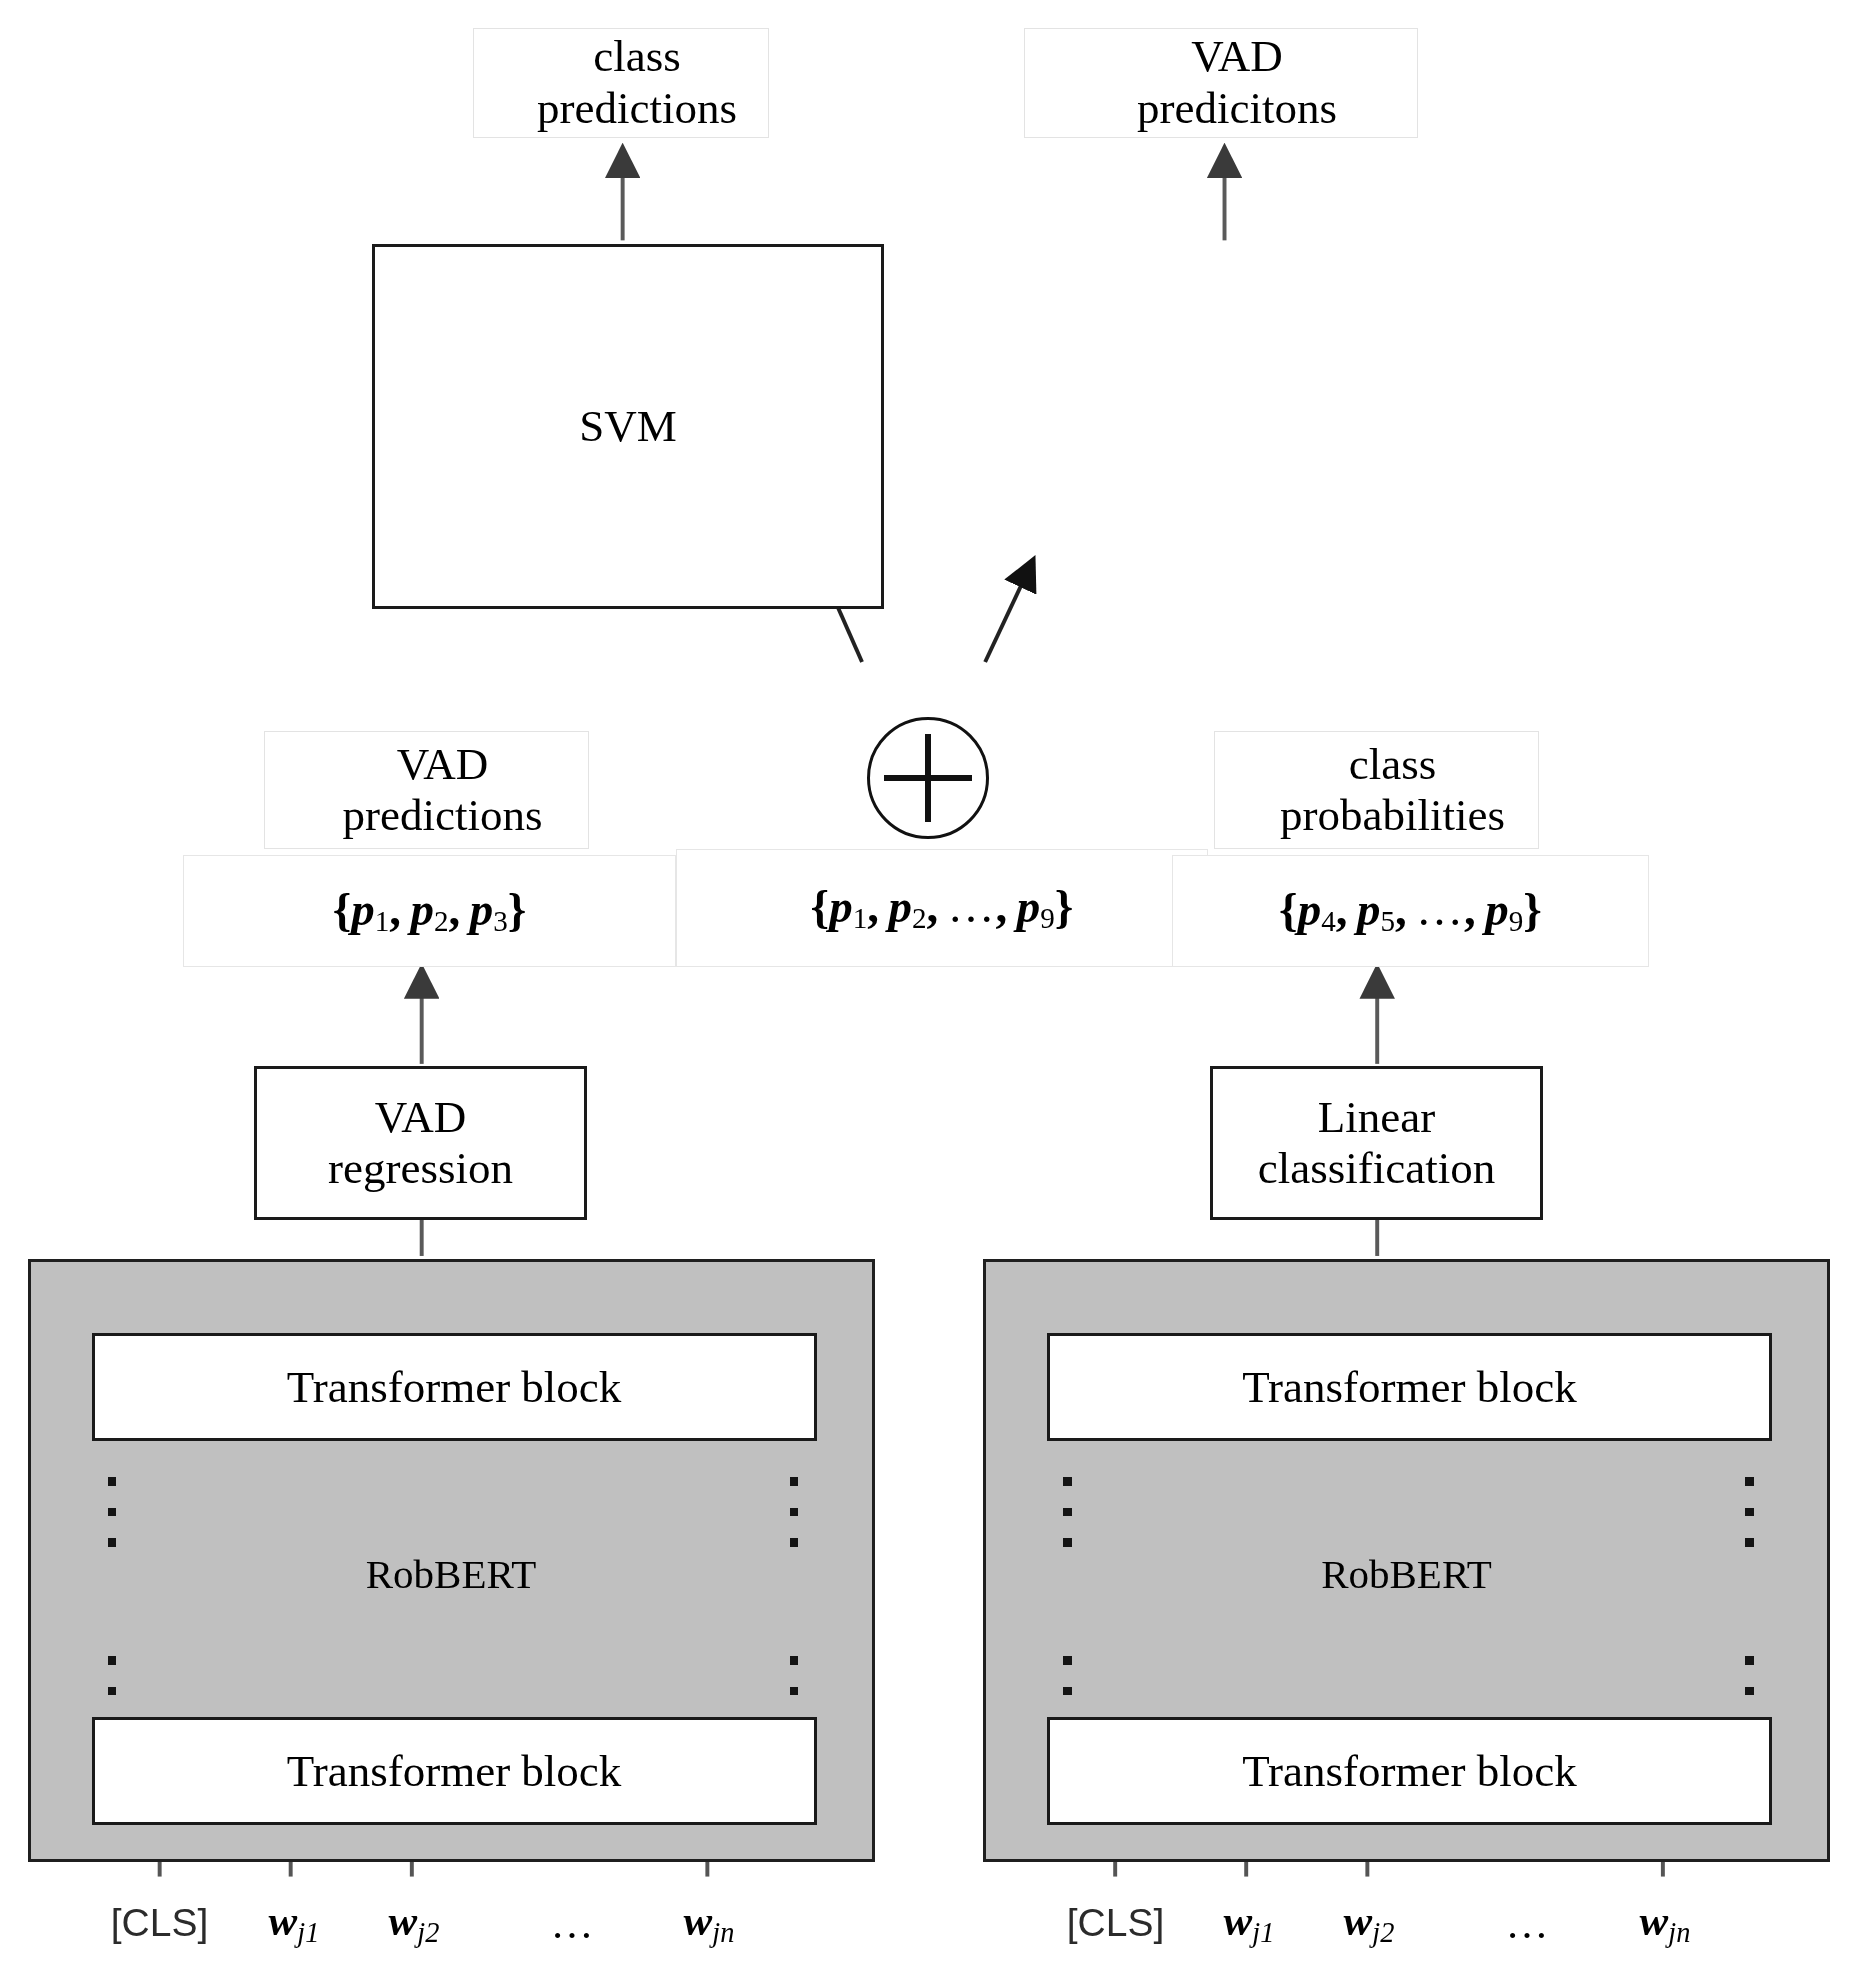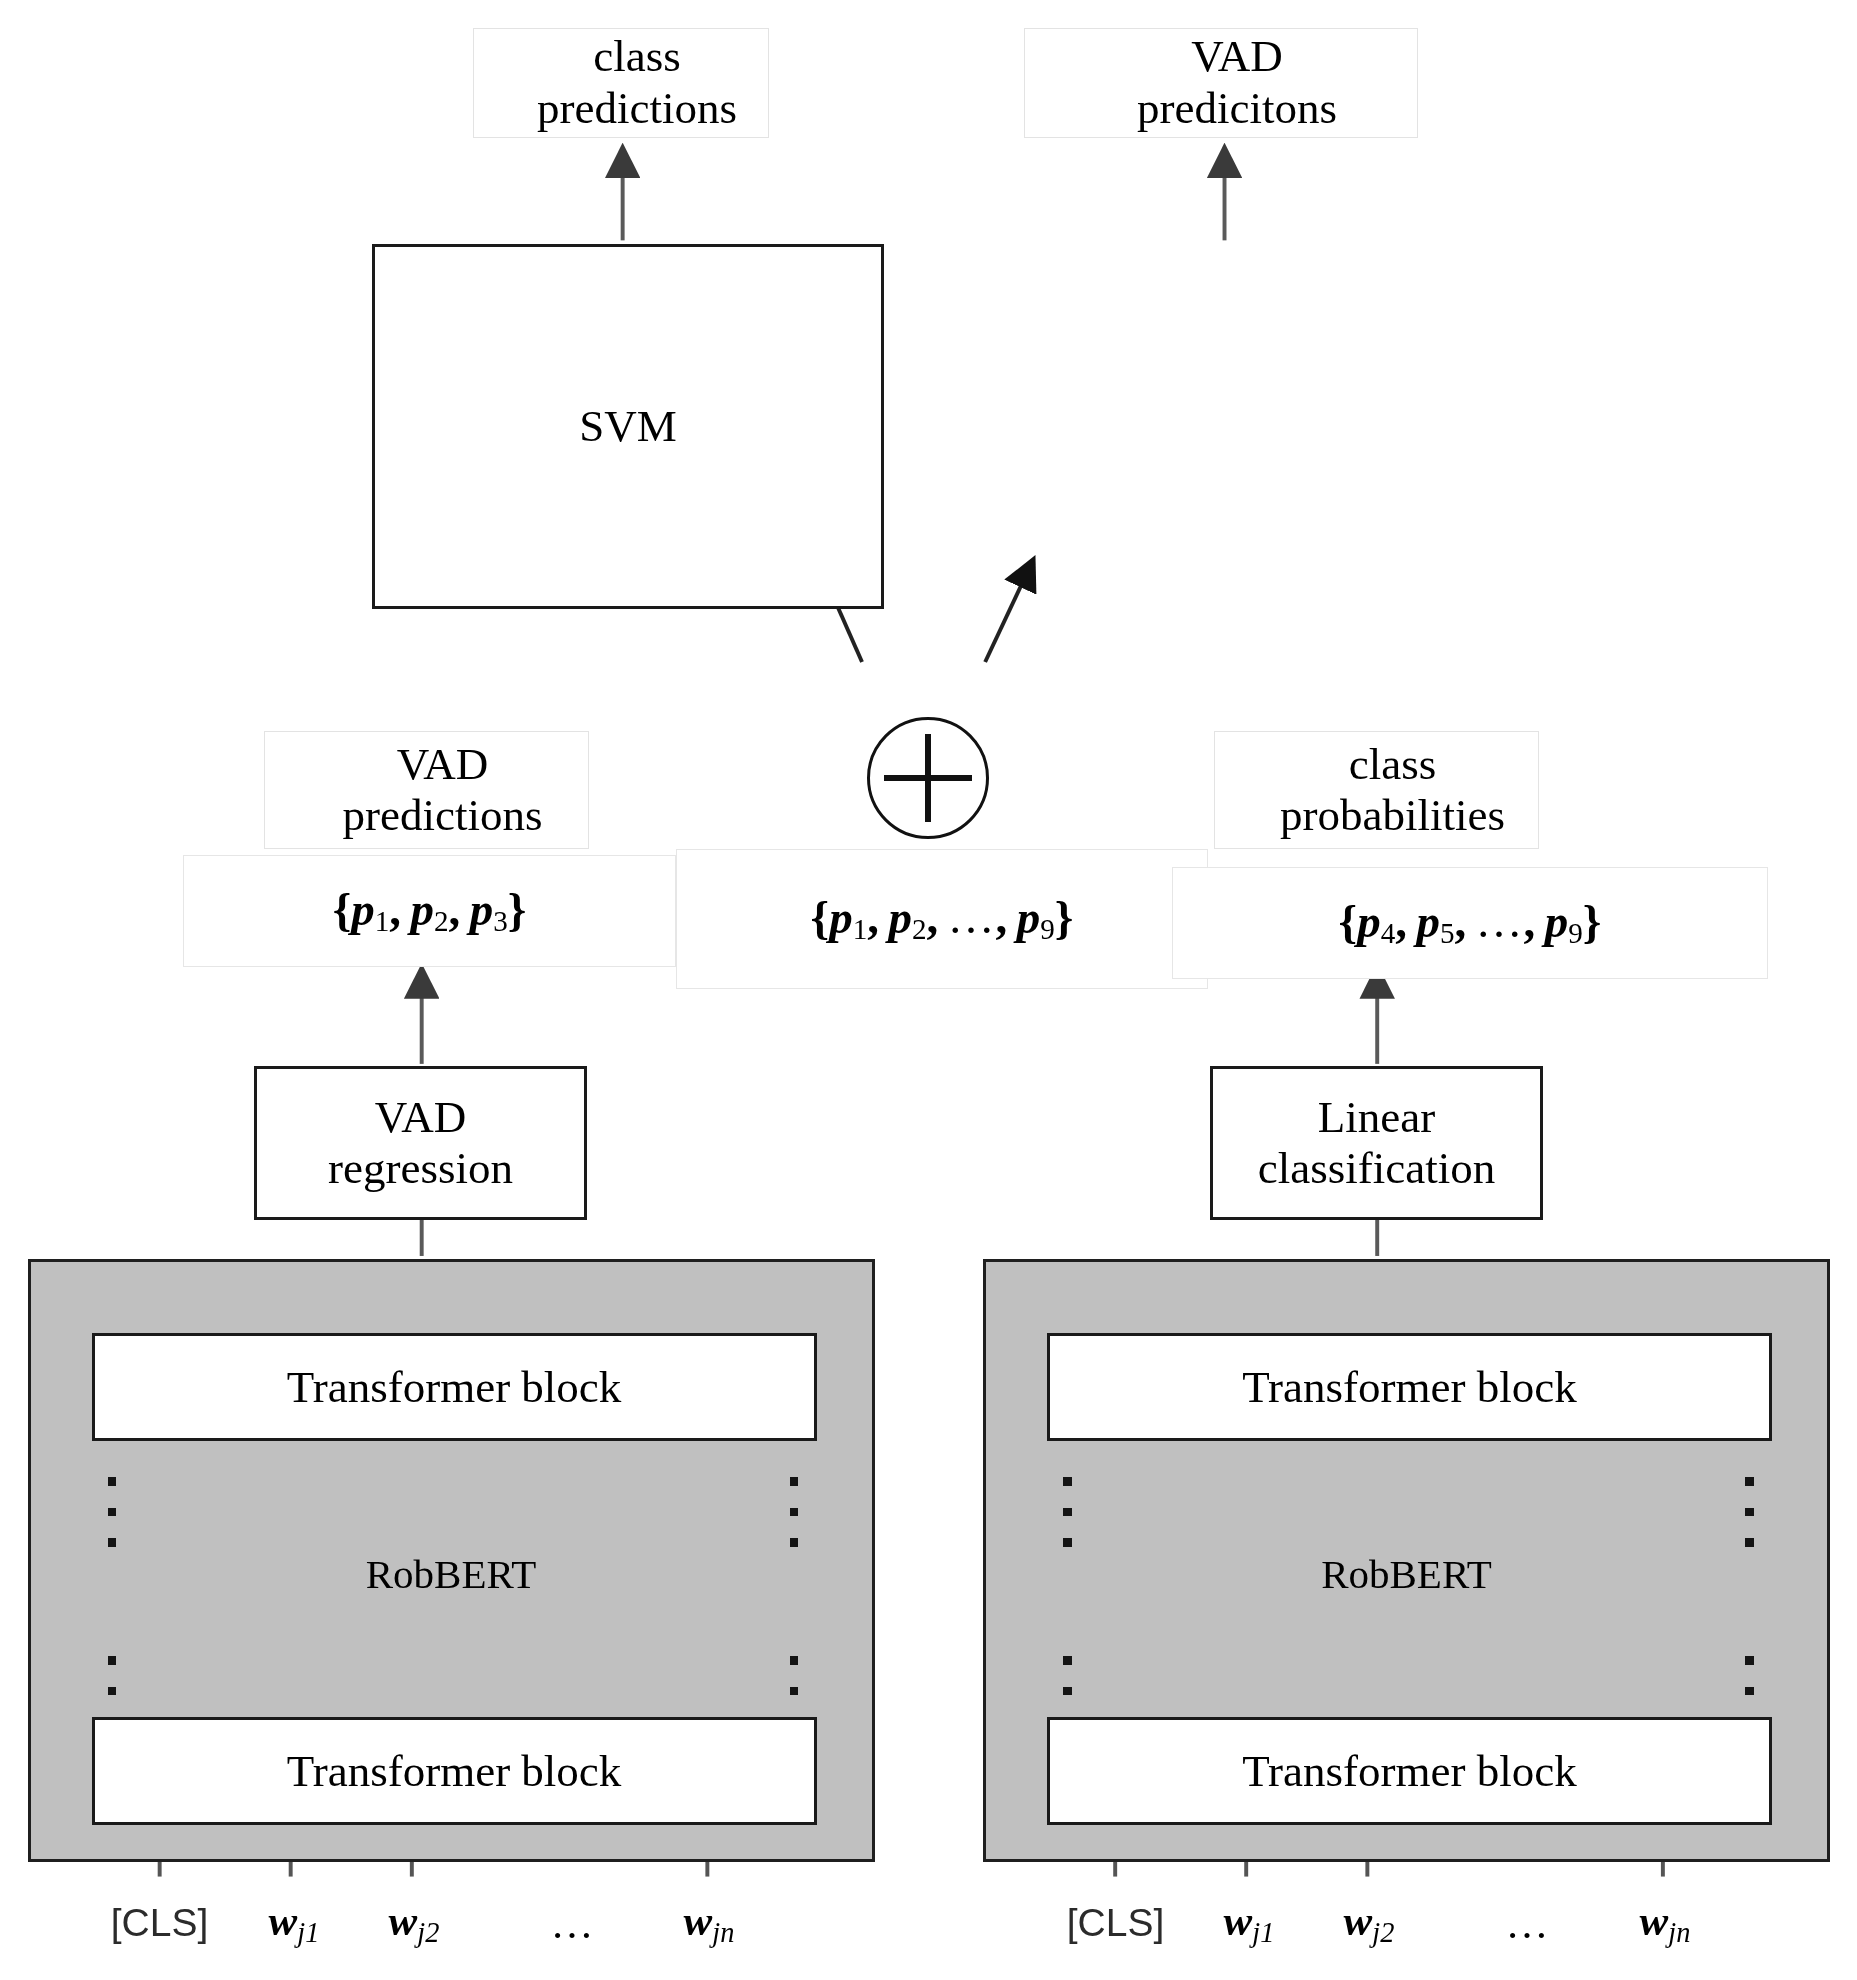"{p1, p2, …, p9}" div.box { height: 140px -> 118px }
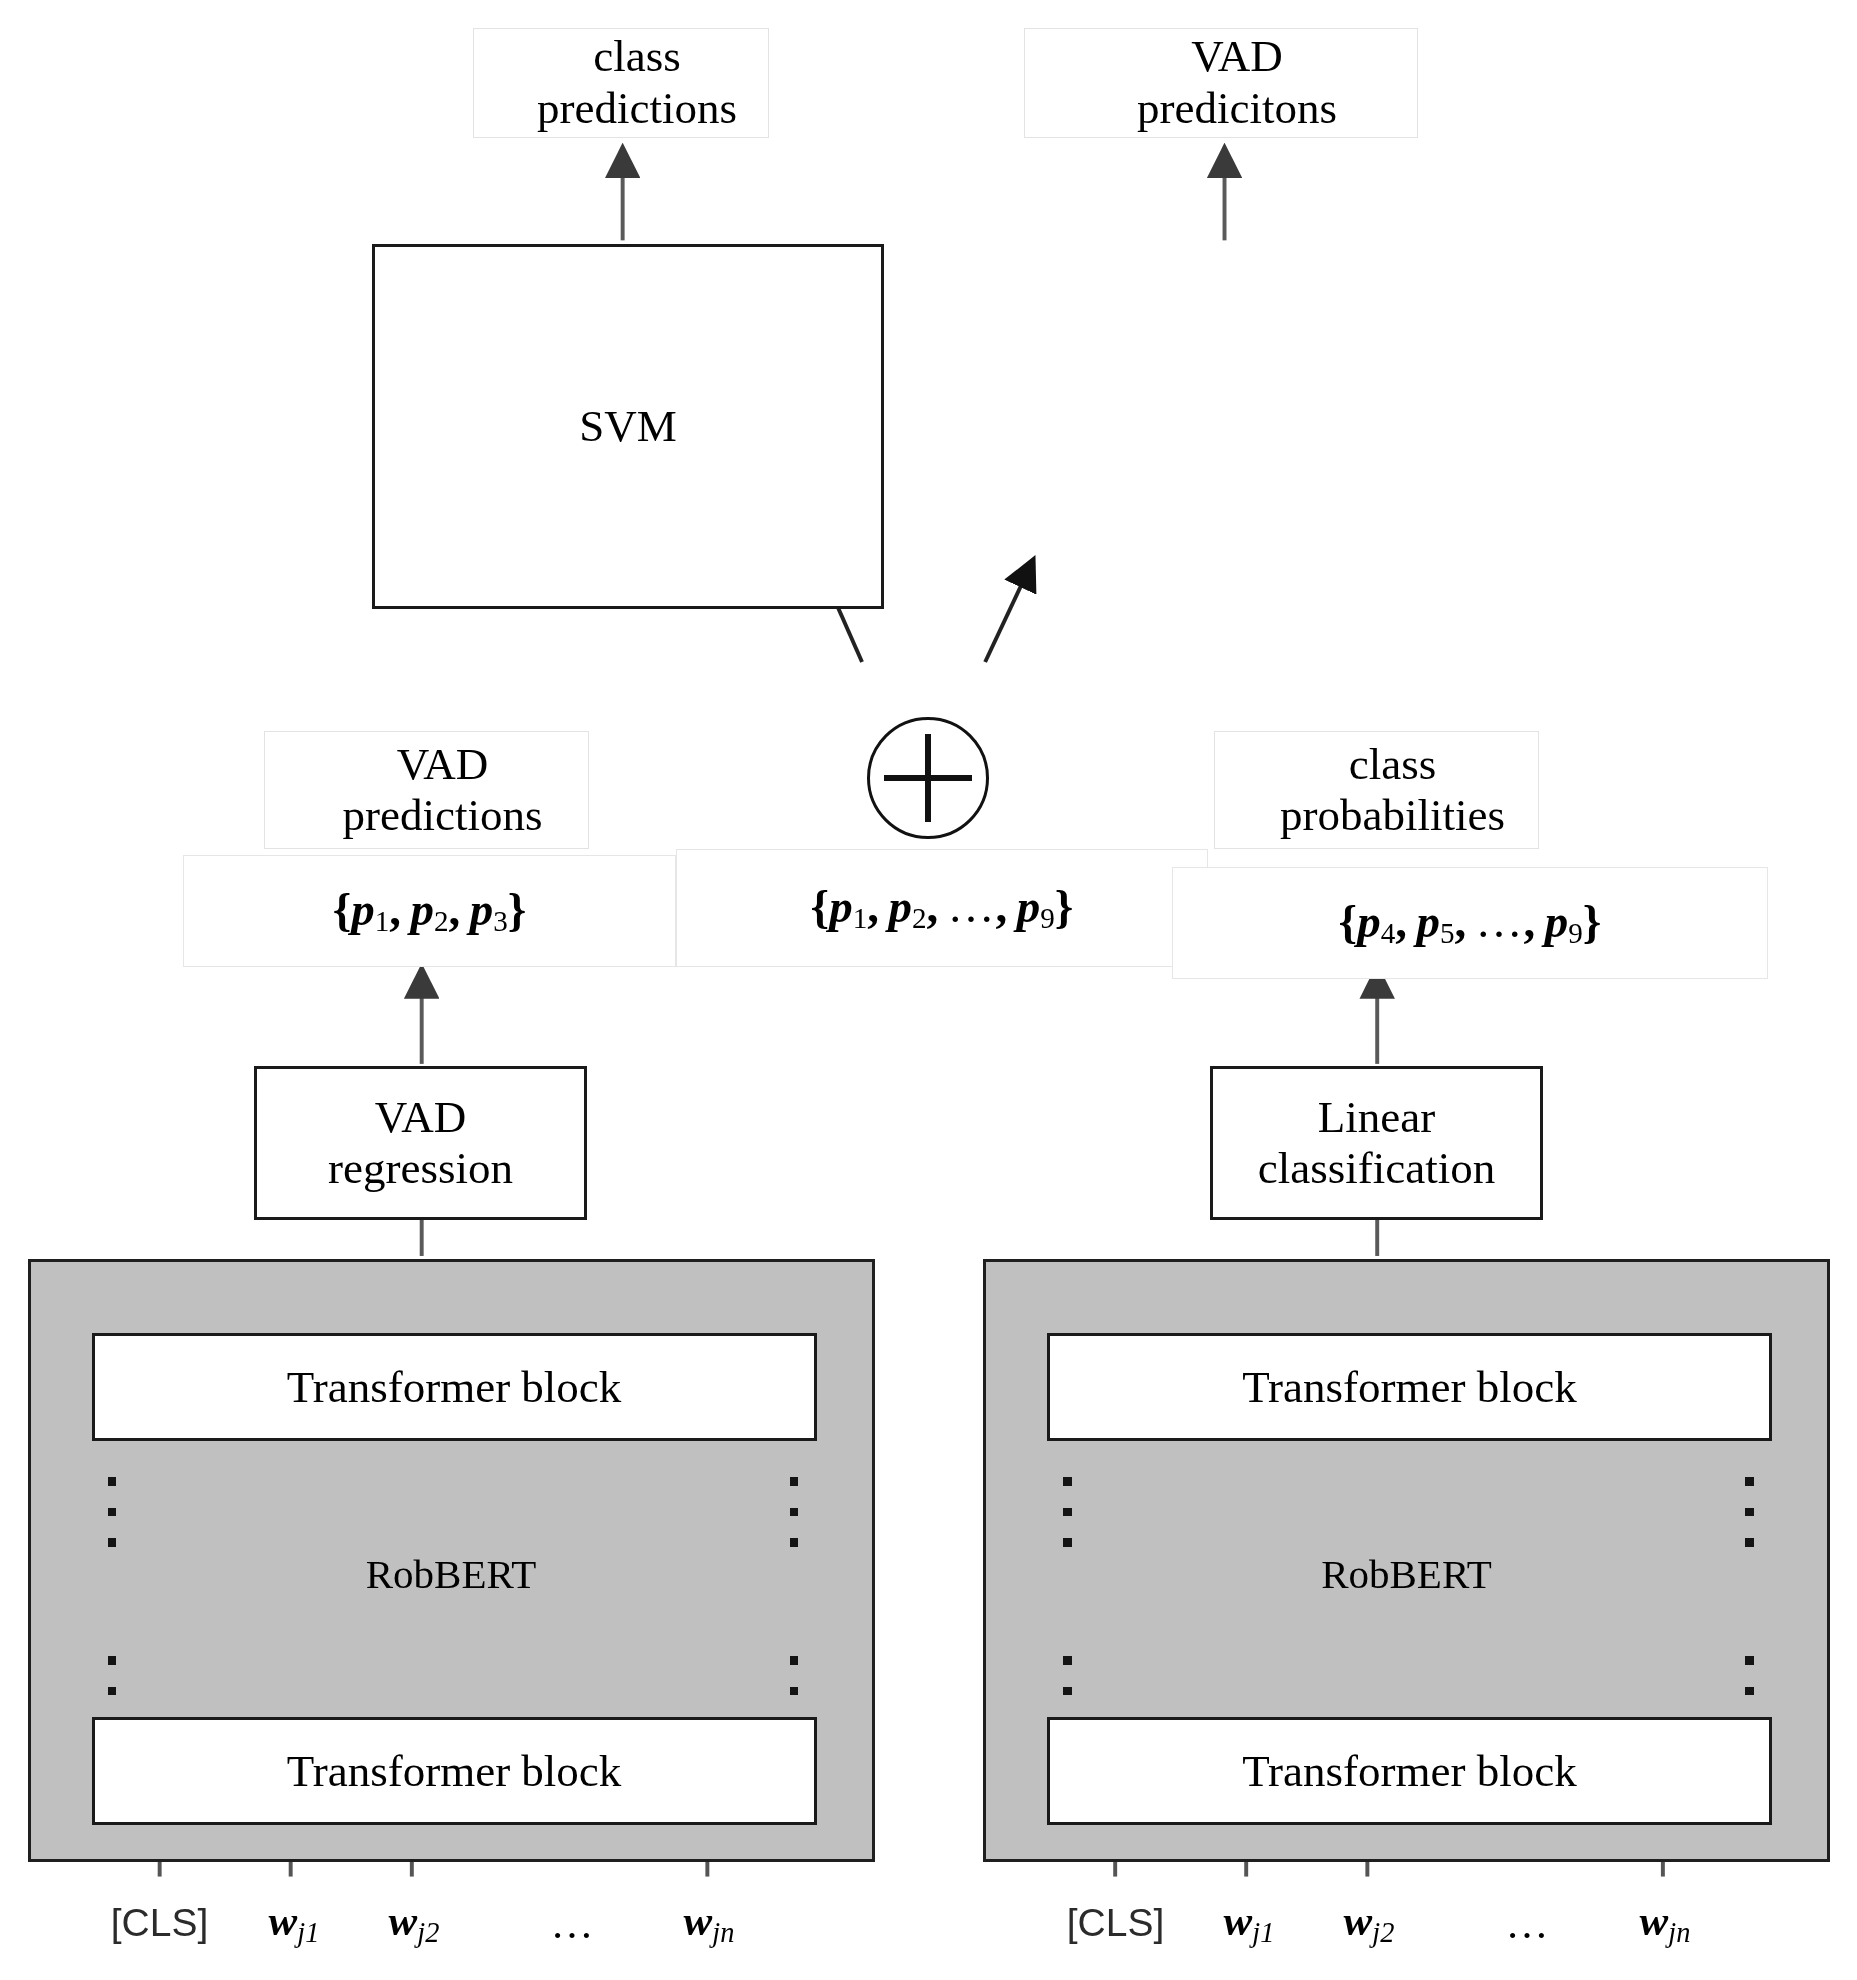"{p4, p5, …, p9}" div.box { margin-top: 12px -> none; width: 596px -> 477px }
